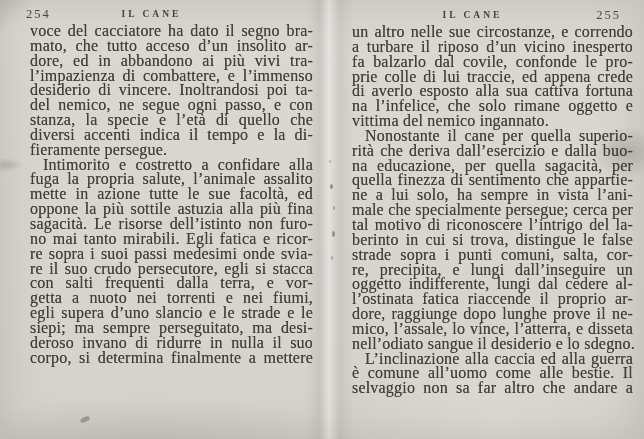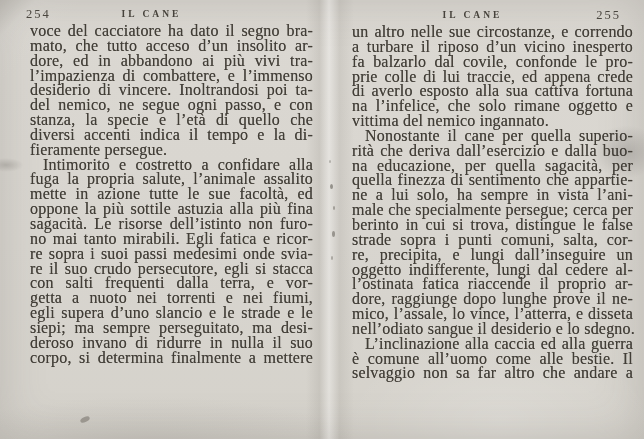"tal motivo di riconoscere l’intrigo" div.line { html: none -> <div>tal motivo di riconoscere l’intrigo del la-</div> }
